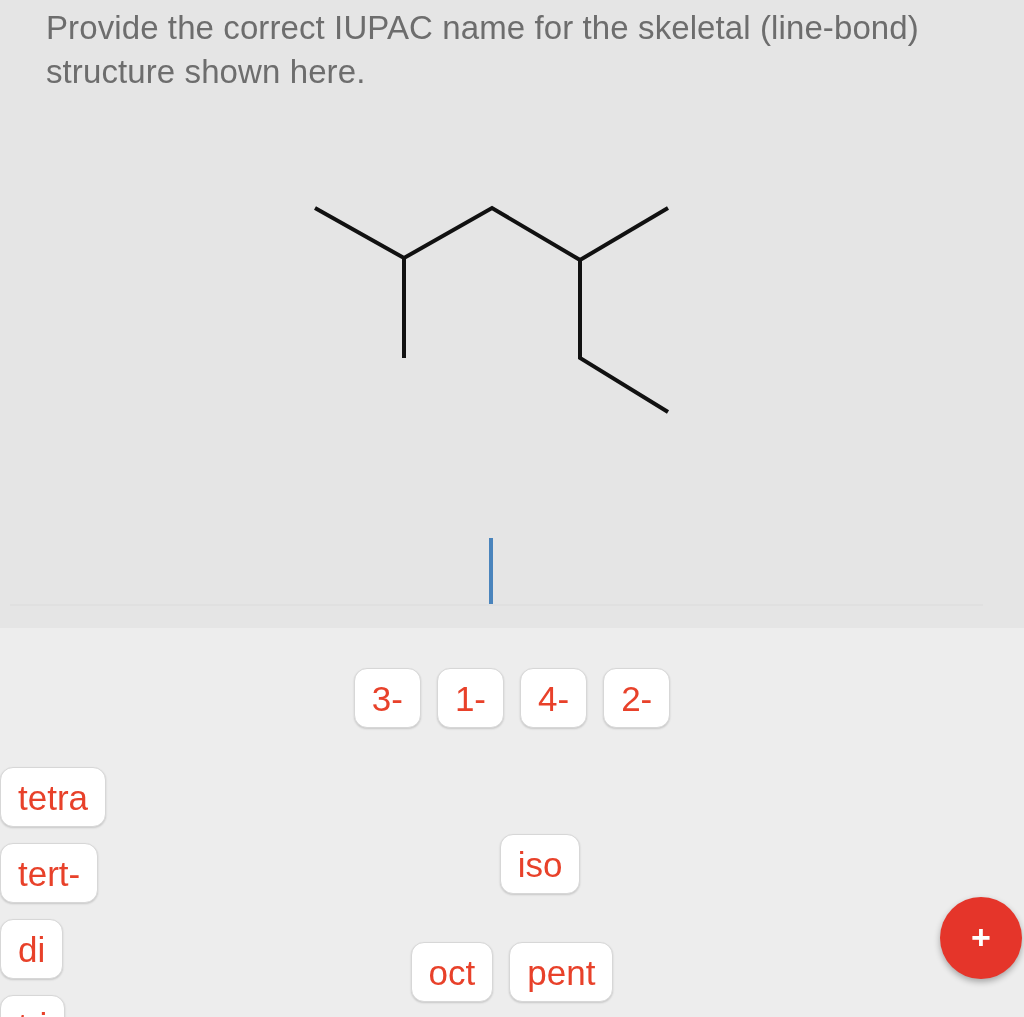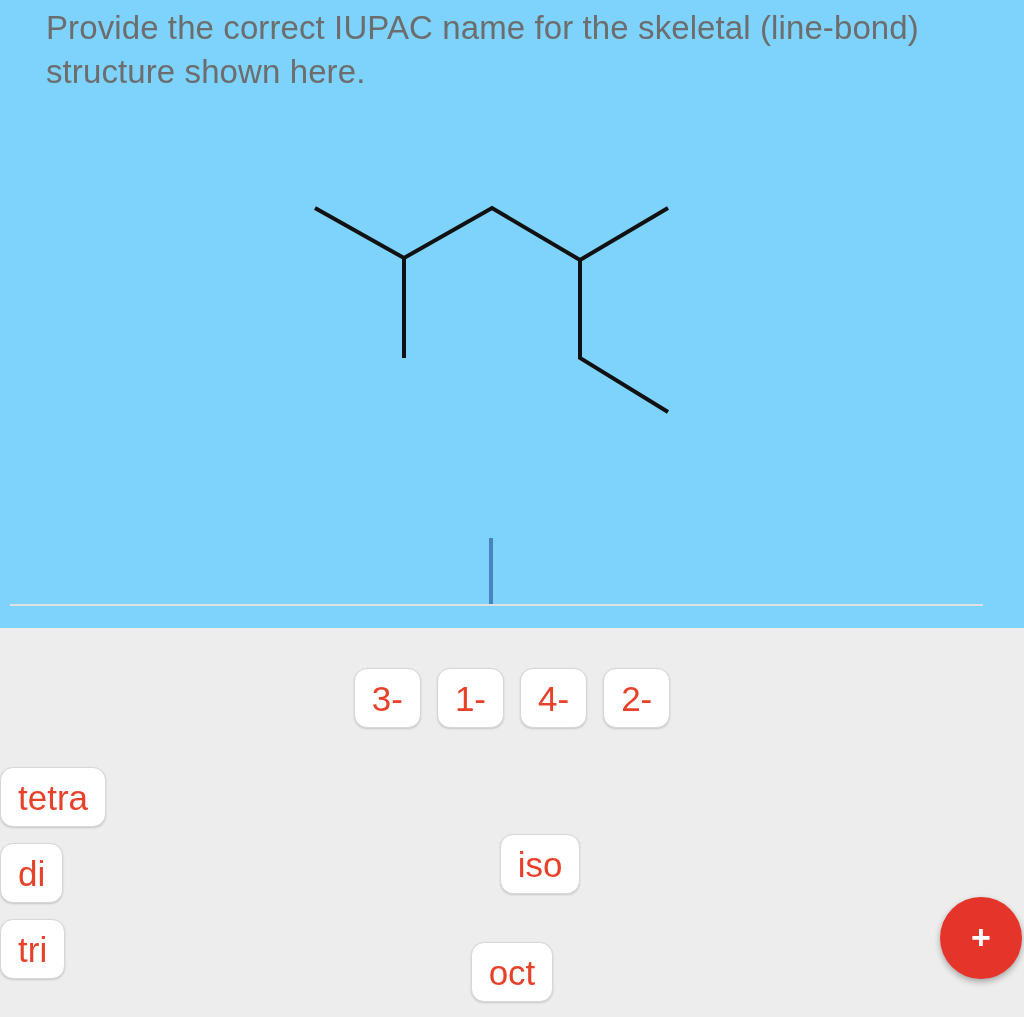"Provide the correct IUPAC name" #answer-area { background: #7dd3fc -> #e5e5e5 }
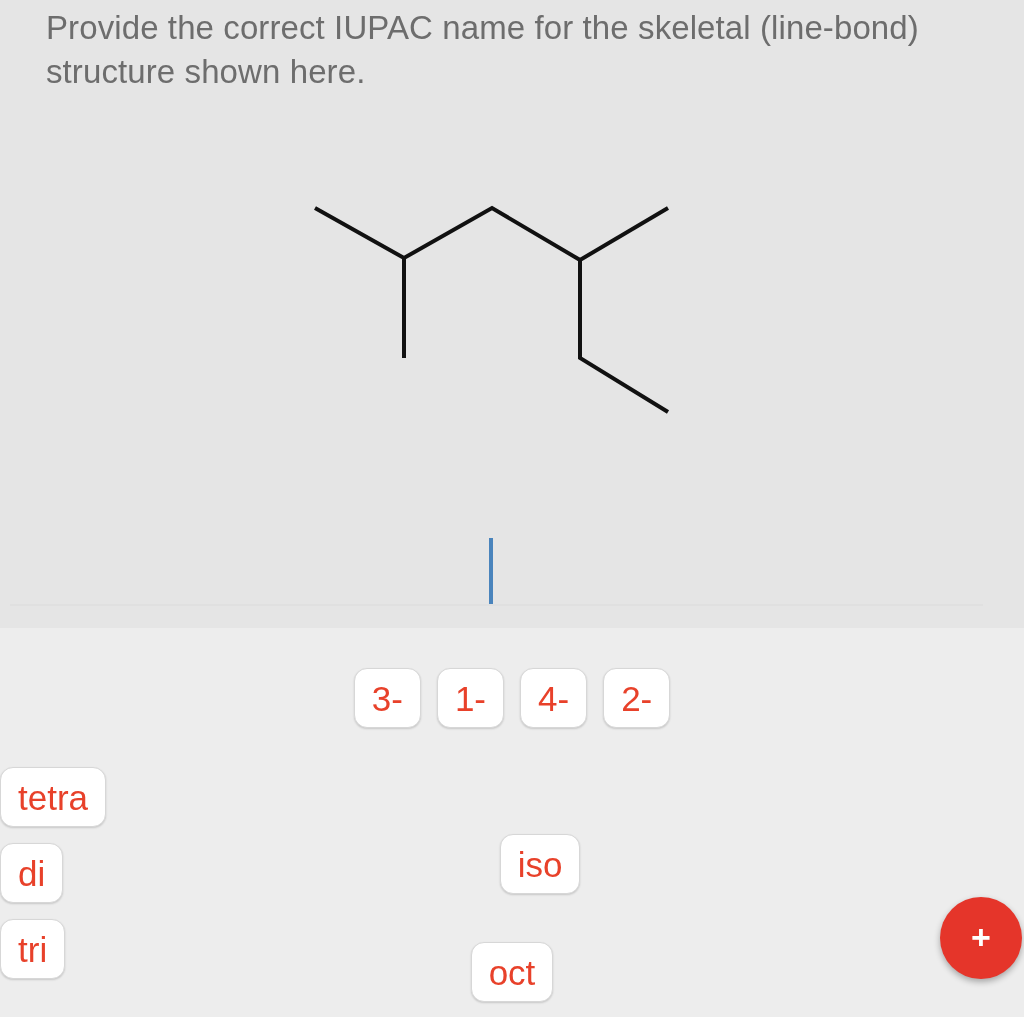"tert-" div.tile { html: none -> <div>tert-</div> }
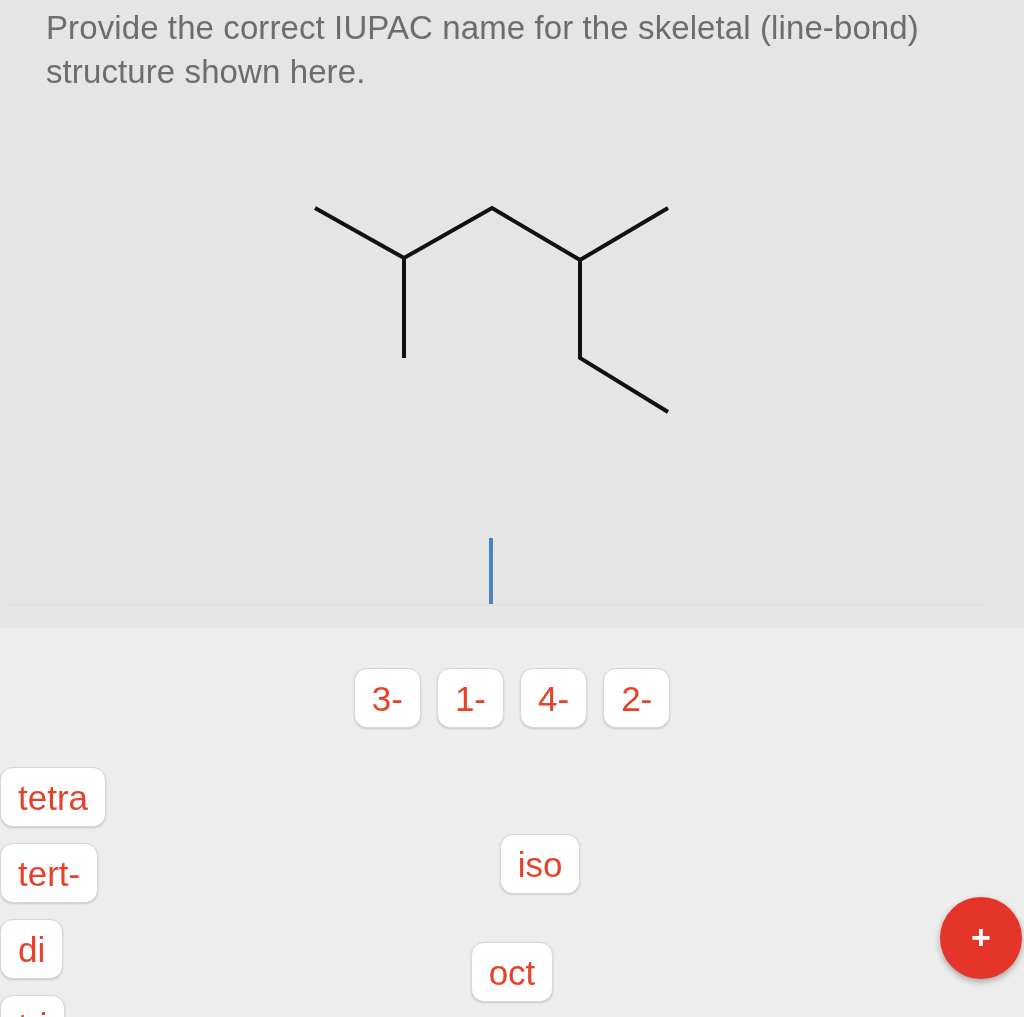"pent" div.tile { html: none -> <div>pent</div> }
